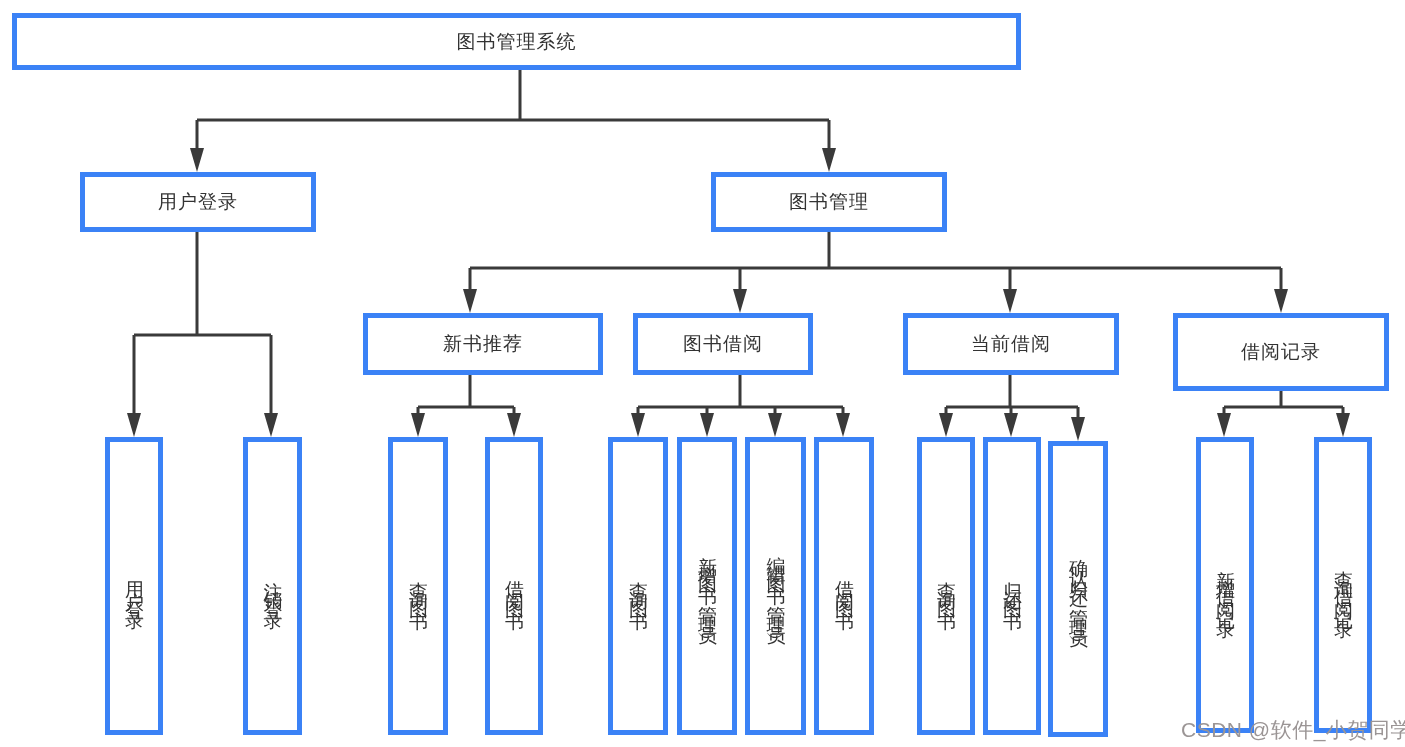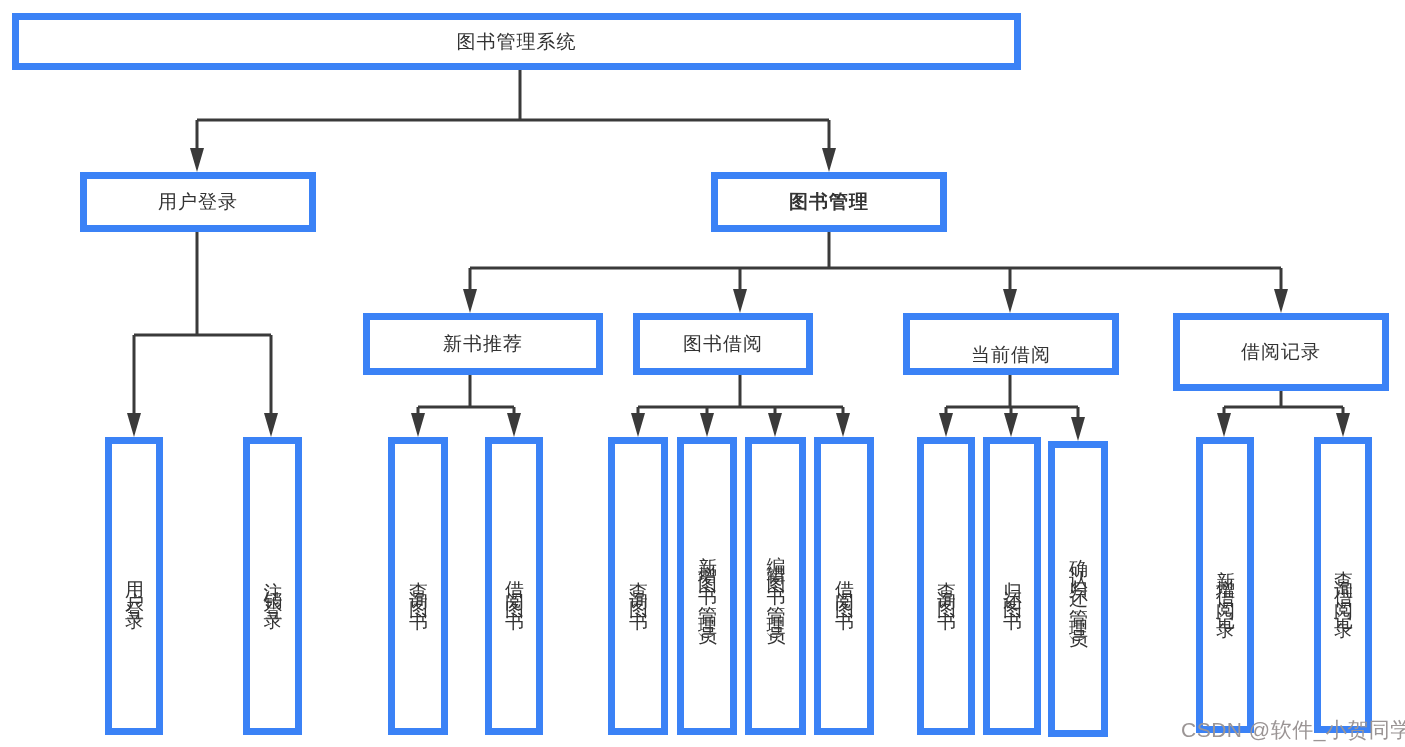"图书管理系统" .box { border: 7px solid #3b82f6 -> 5px solid #3b82f6 }
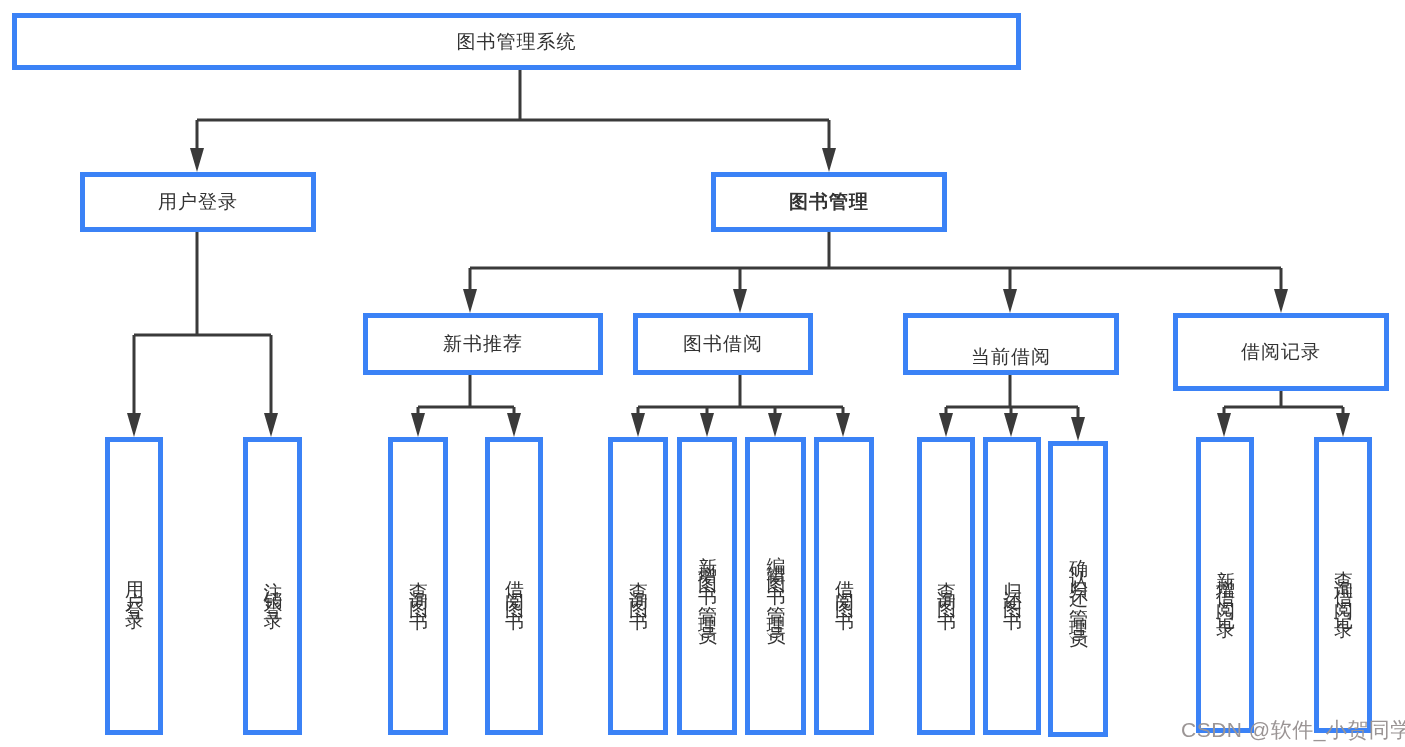"图书管理" div.box { font-weight: bold -> none }
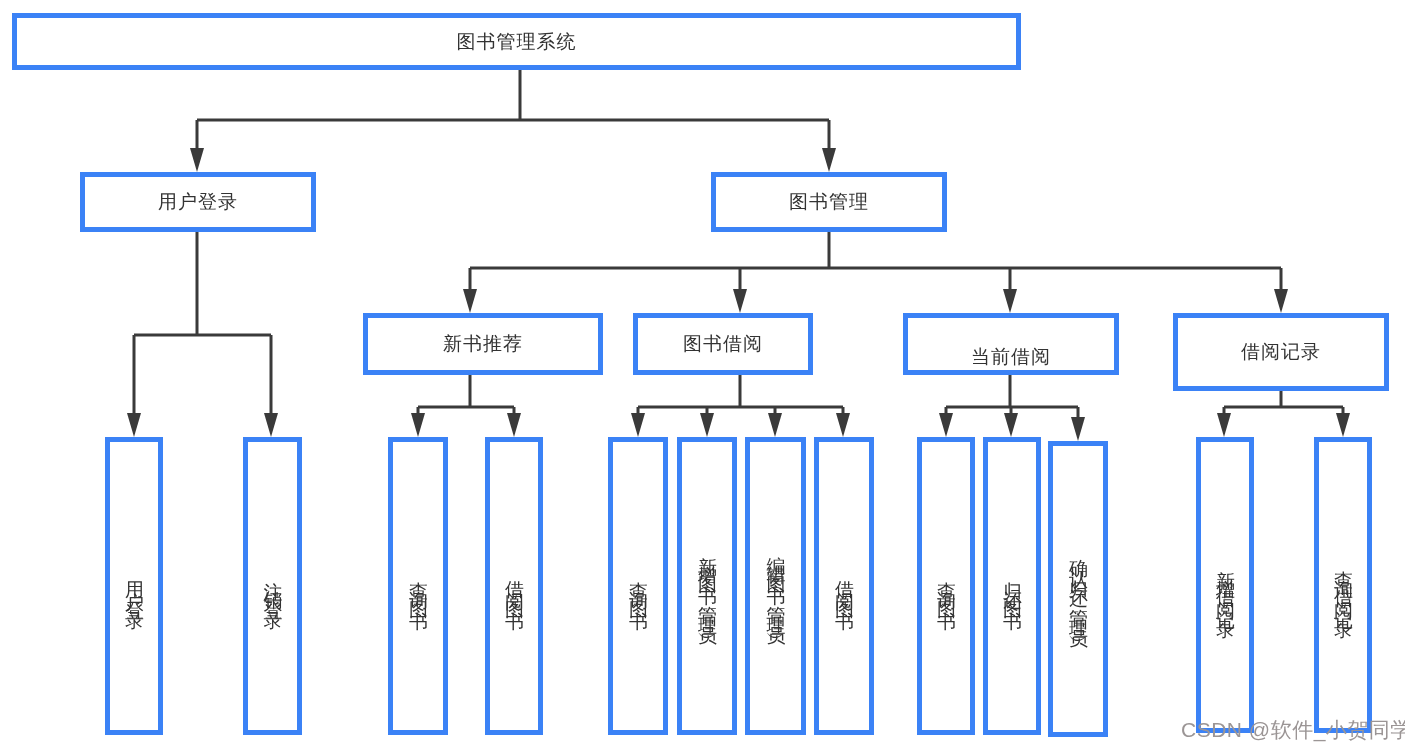"当前借阅" div.box { align-items: flex-end -> none }
